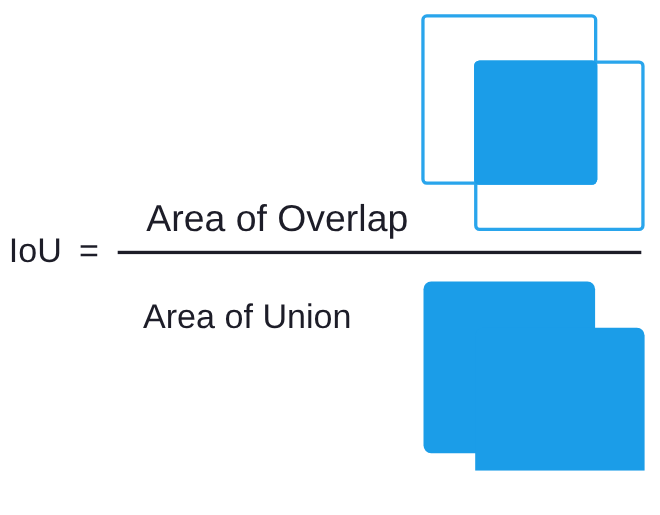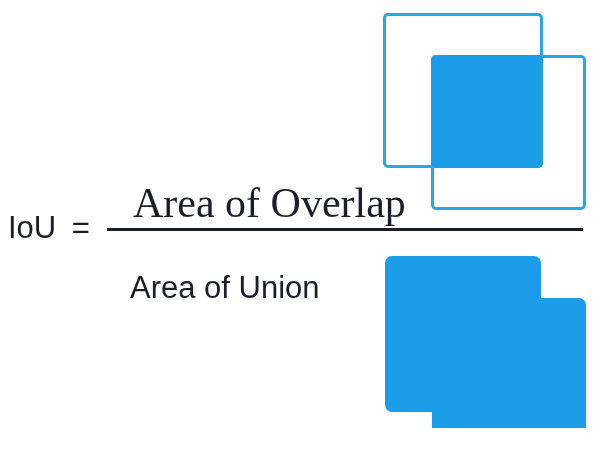"Area of Overlap" .numerator { font-family: Liberation Serif, serif -> none; font-size: 42px -> 34px }
